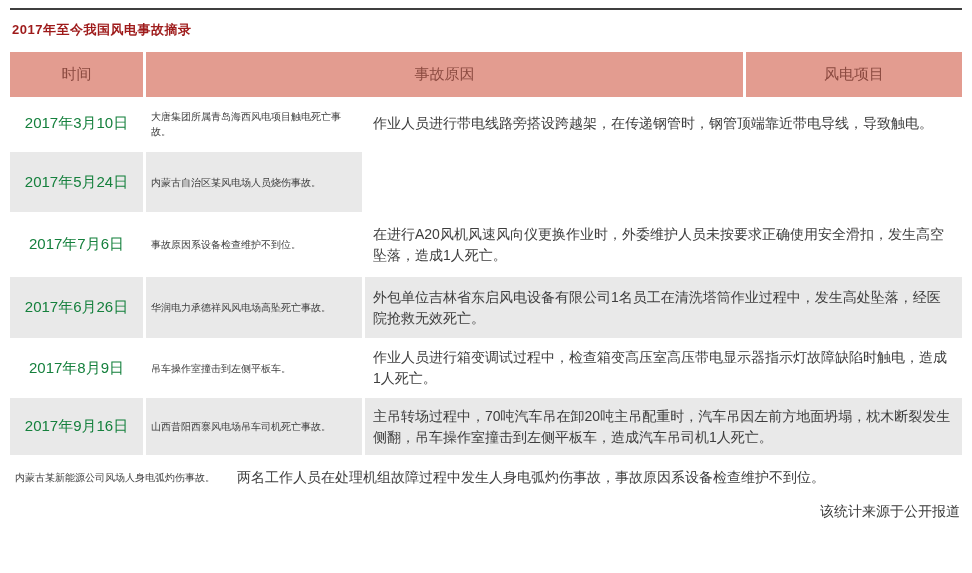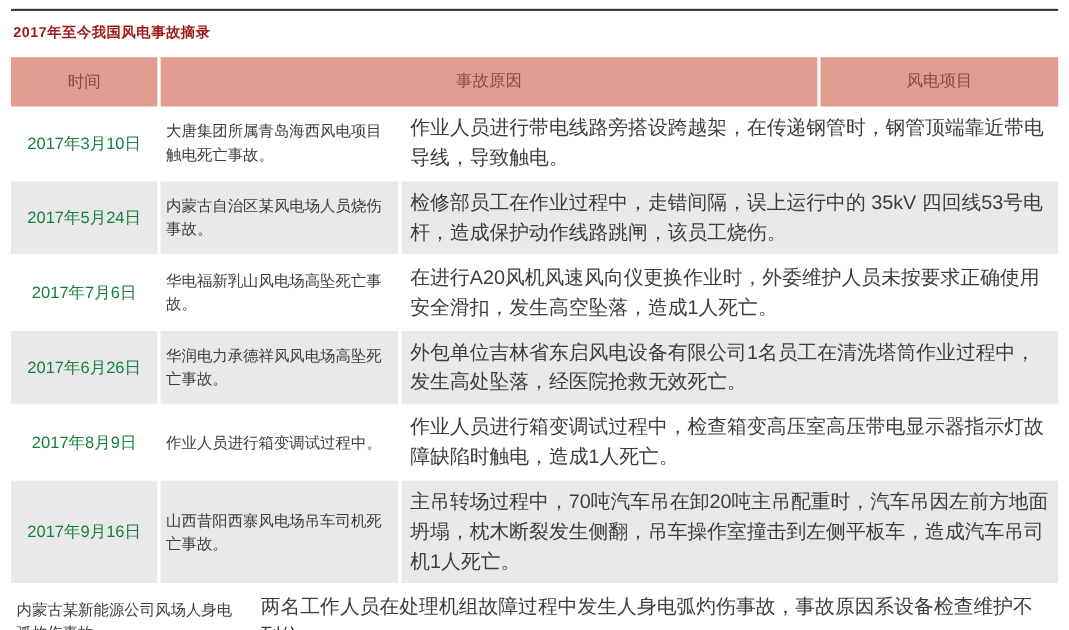"大唐集团所属青岛海西风电项目触电死亡事故。" .c-proj { font-size: 14px -> 10px }
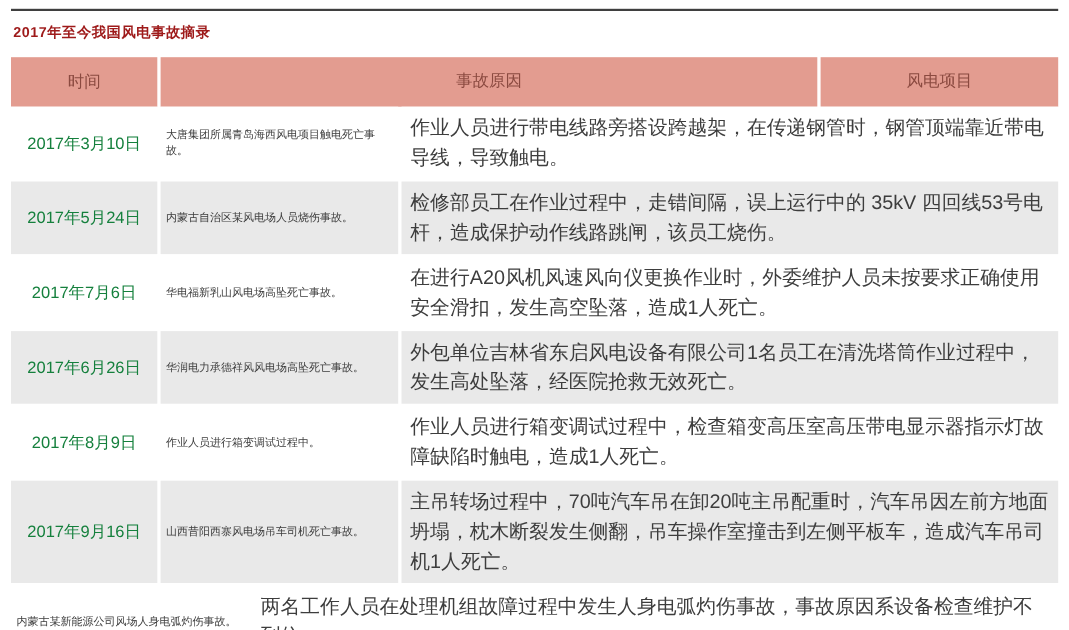"作业人员进行带电线路旁搭设跨越架，在传递钢管时，钢管顶端靠近带电导线，导致触电。" .c-cause { font-size: 18px -> 14px }
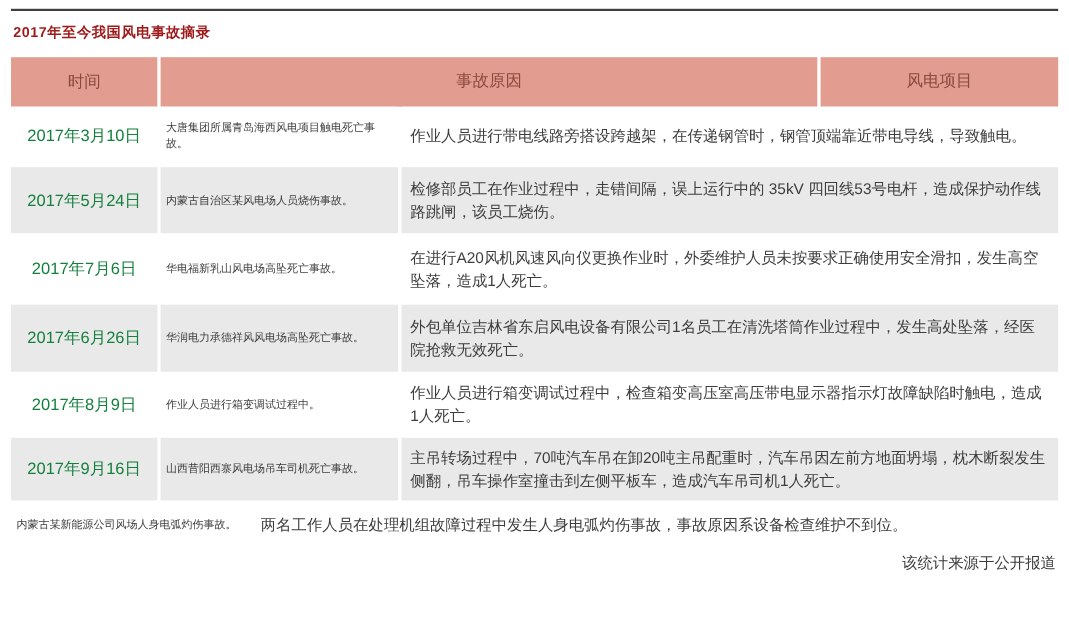"检修部员工在作业过程中，走错间隔，误上运行中的 35kV" div.cell { html: <div>检修部员工在作业过程中，走错间隔，误上运行中的 35kV 四回线53号电杆，造成保护动作线路跳闸，该员工烧伤。</div> -> none }
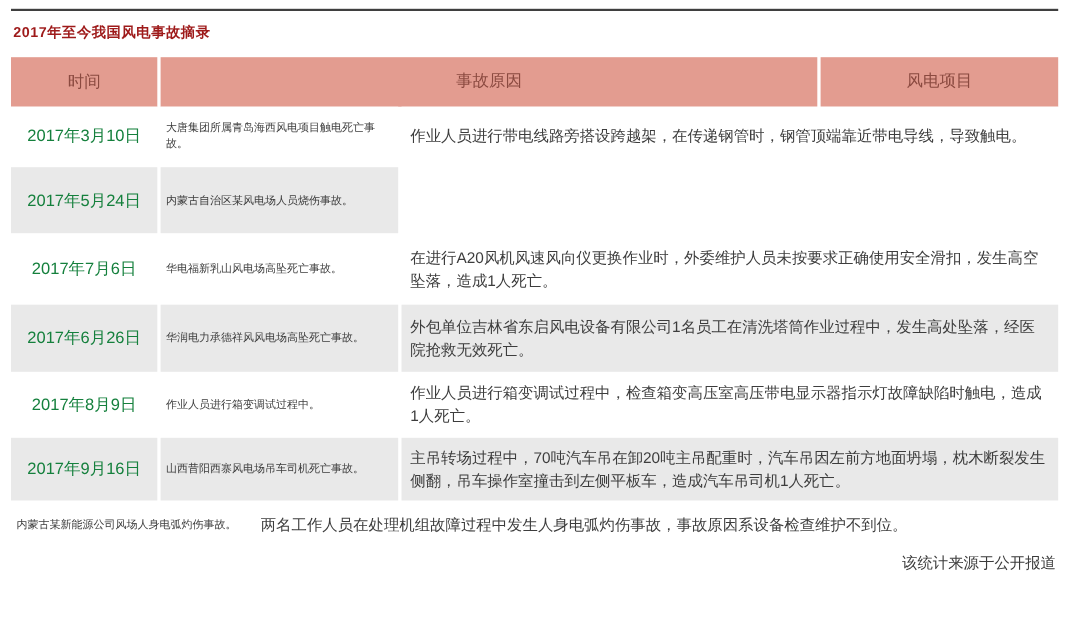"华电福新乳山风电场高坠死亡事故。" div.cell { text: 华电福新乳山风电场高坠死亡事故 -> 事故原因系设备检查维护不到位 }
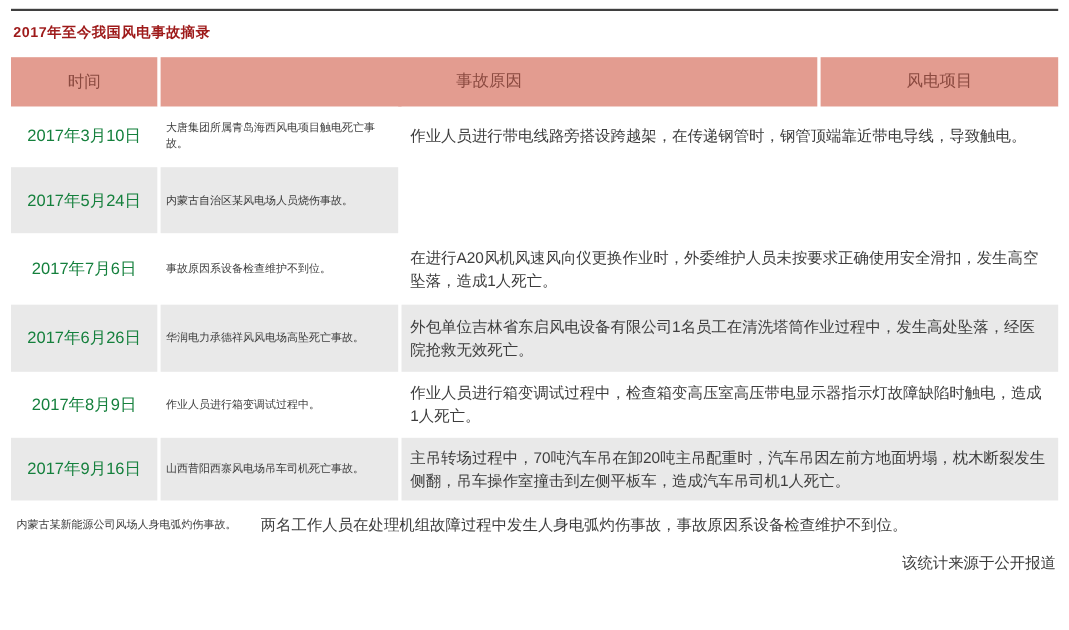"作业人员进行箱变调试过程中。" div.cell { text: 作业人员进行箱变调试过程中 -> 吊车操作室撞击到左侧平板车 }
